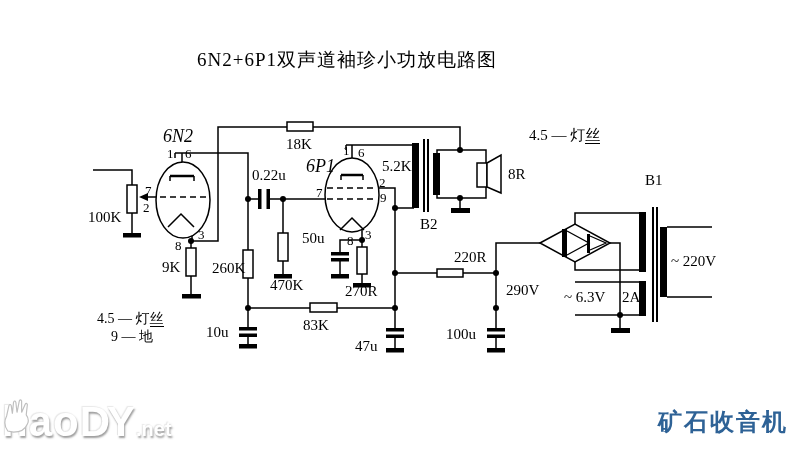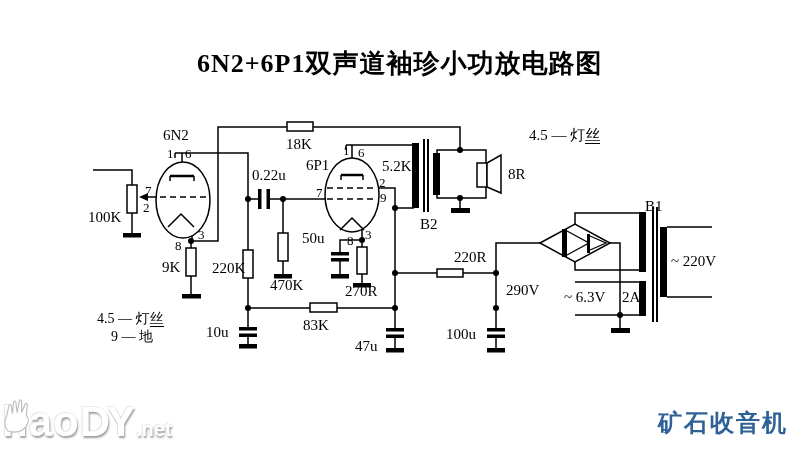"6N2+6P1双声道袖珍小功放电路图" .title { font-size: 26px -> 19px; font-weight: bold -> normal }
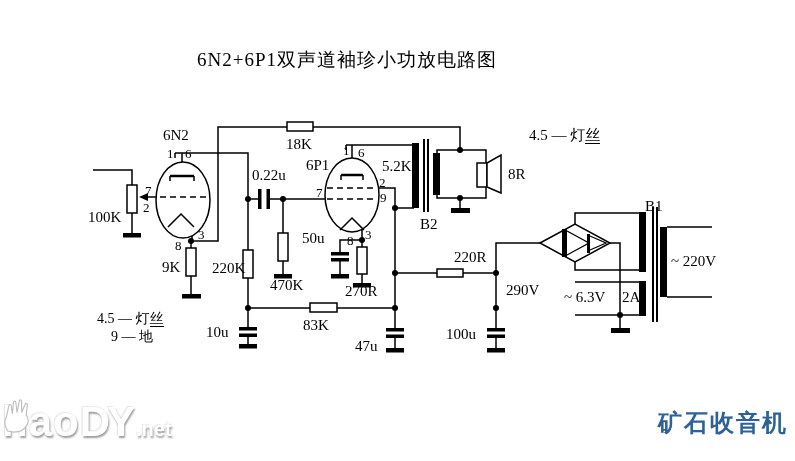"6N2" .fs16 { font-size: 15px -> 18px; font-style: none -> italic }
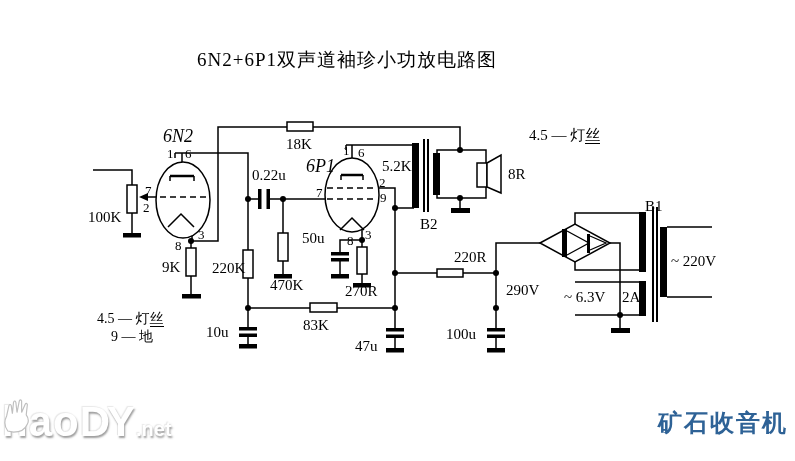"B1" div.lb { top: 198px -> 172px }
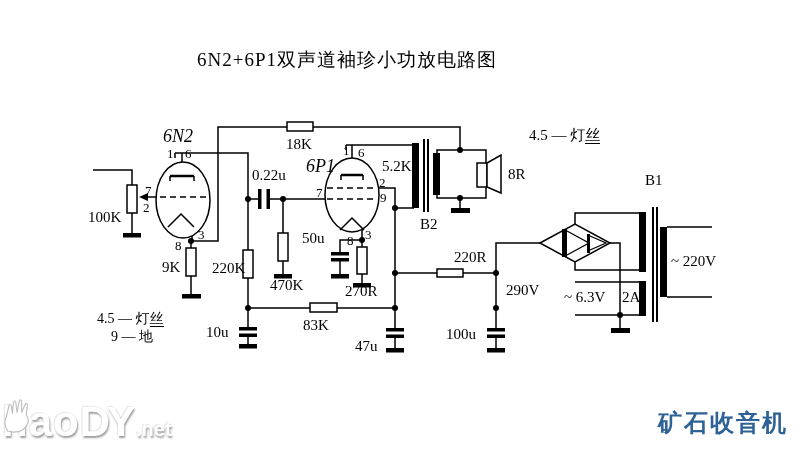"220K" div.lb { text: 220K -> 260K }
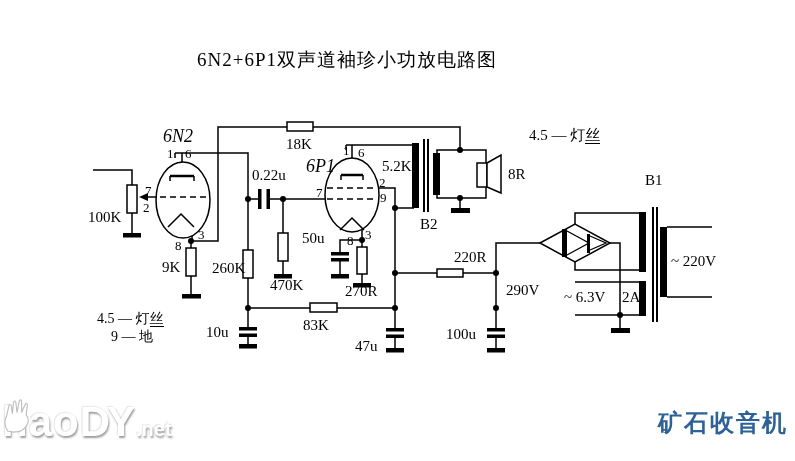"矿石收音机" .wm-right { font-family: Liberation Serif, serif -> Liberation Mono, monospace }
